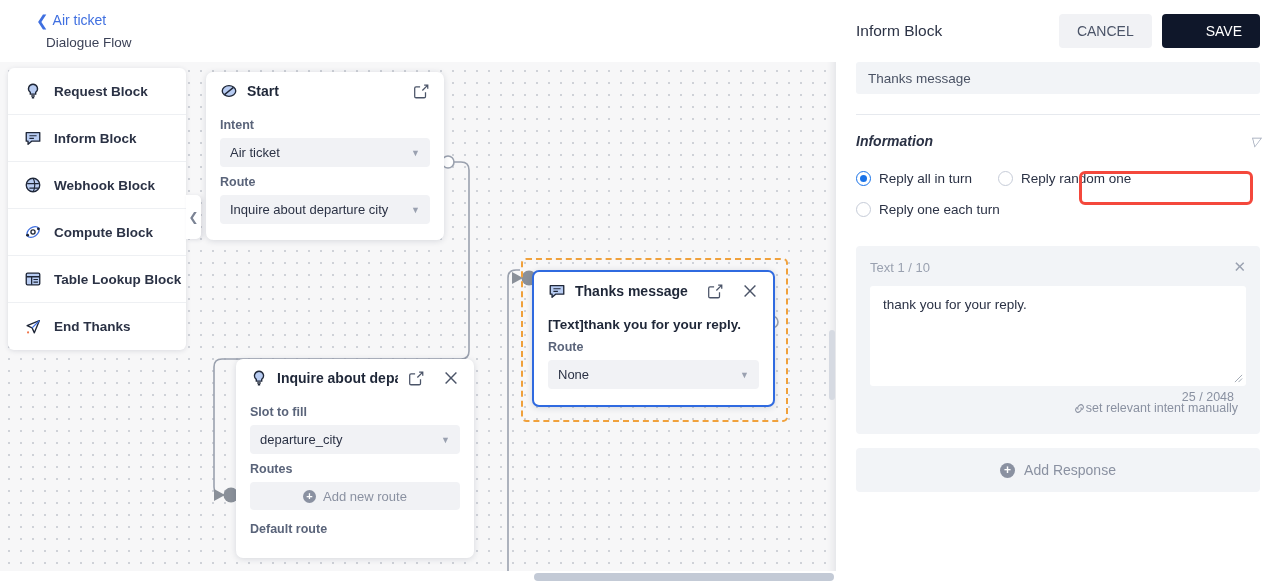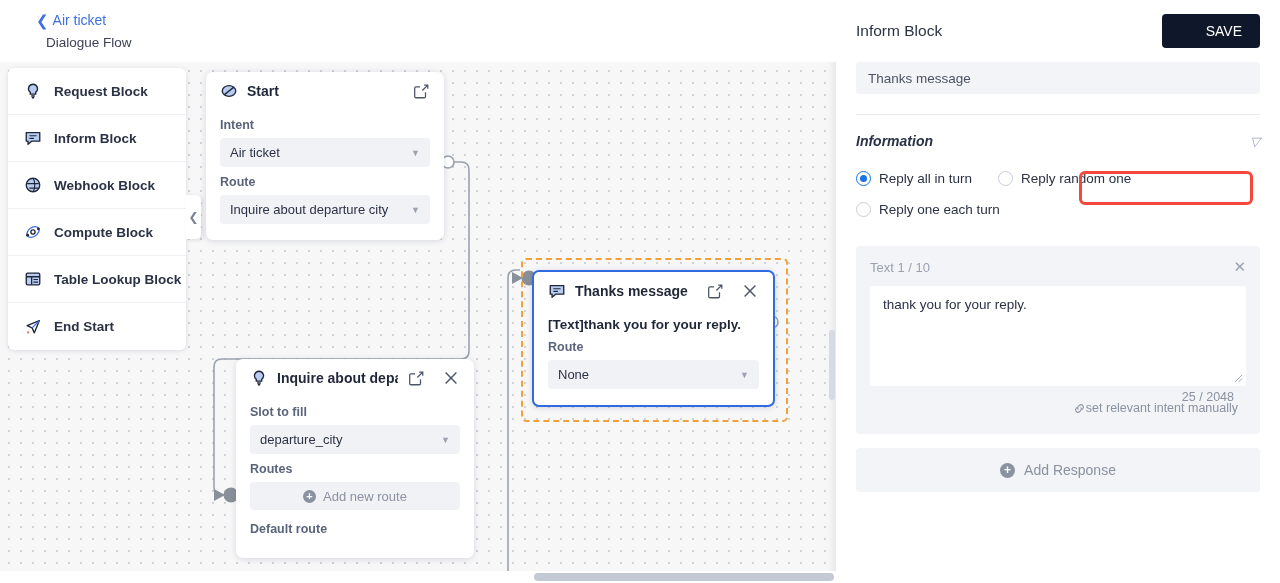"CANCEL" button.btn { html: none -> <button>CANCEL</button> }
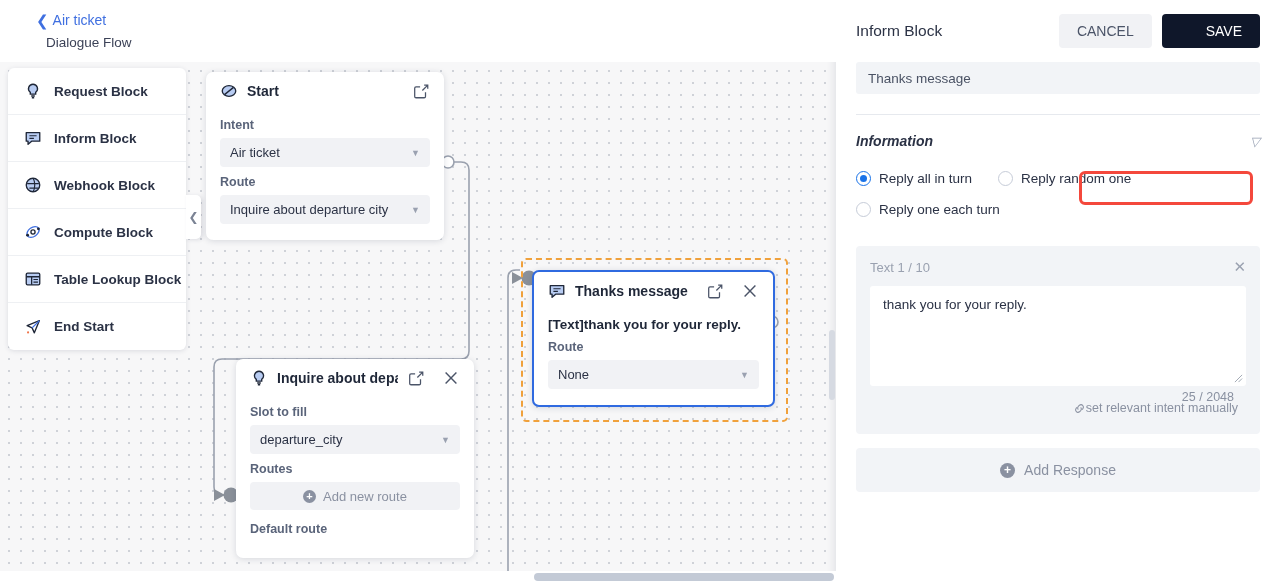"End Start" span.palette-label { text: Start -> Thanks }
